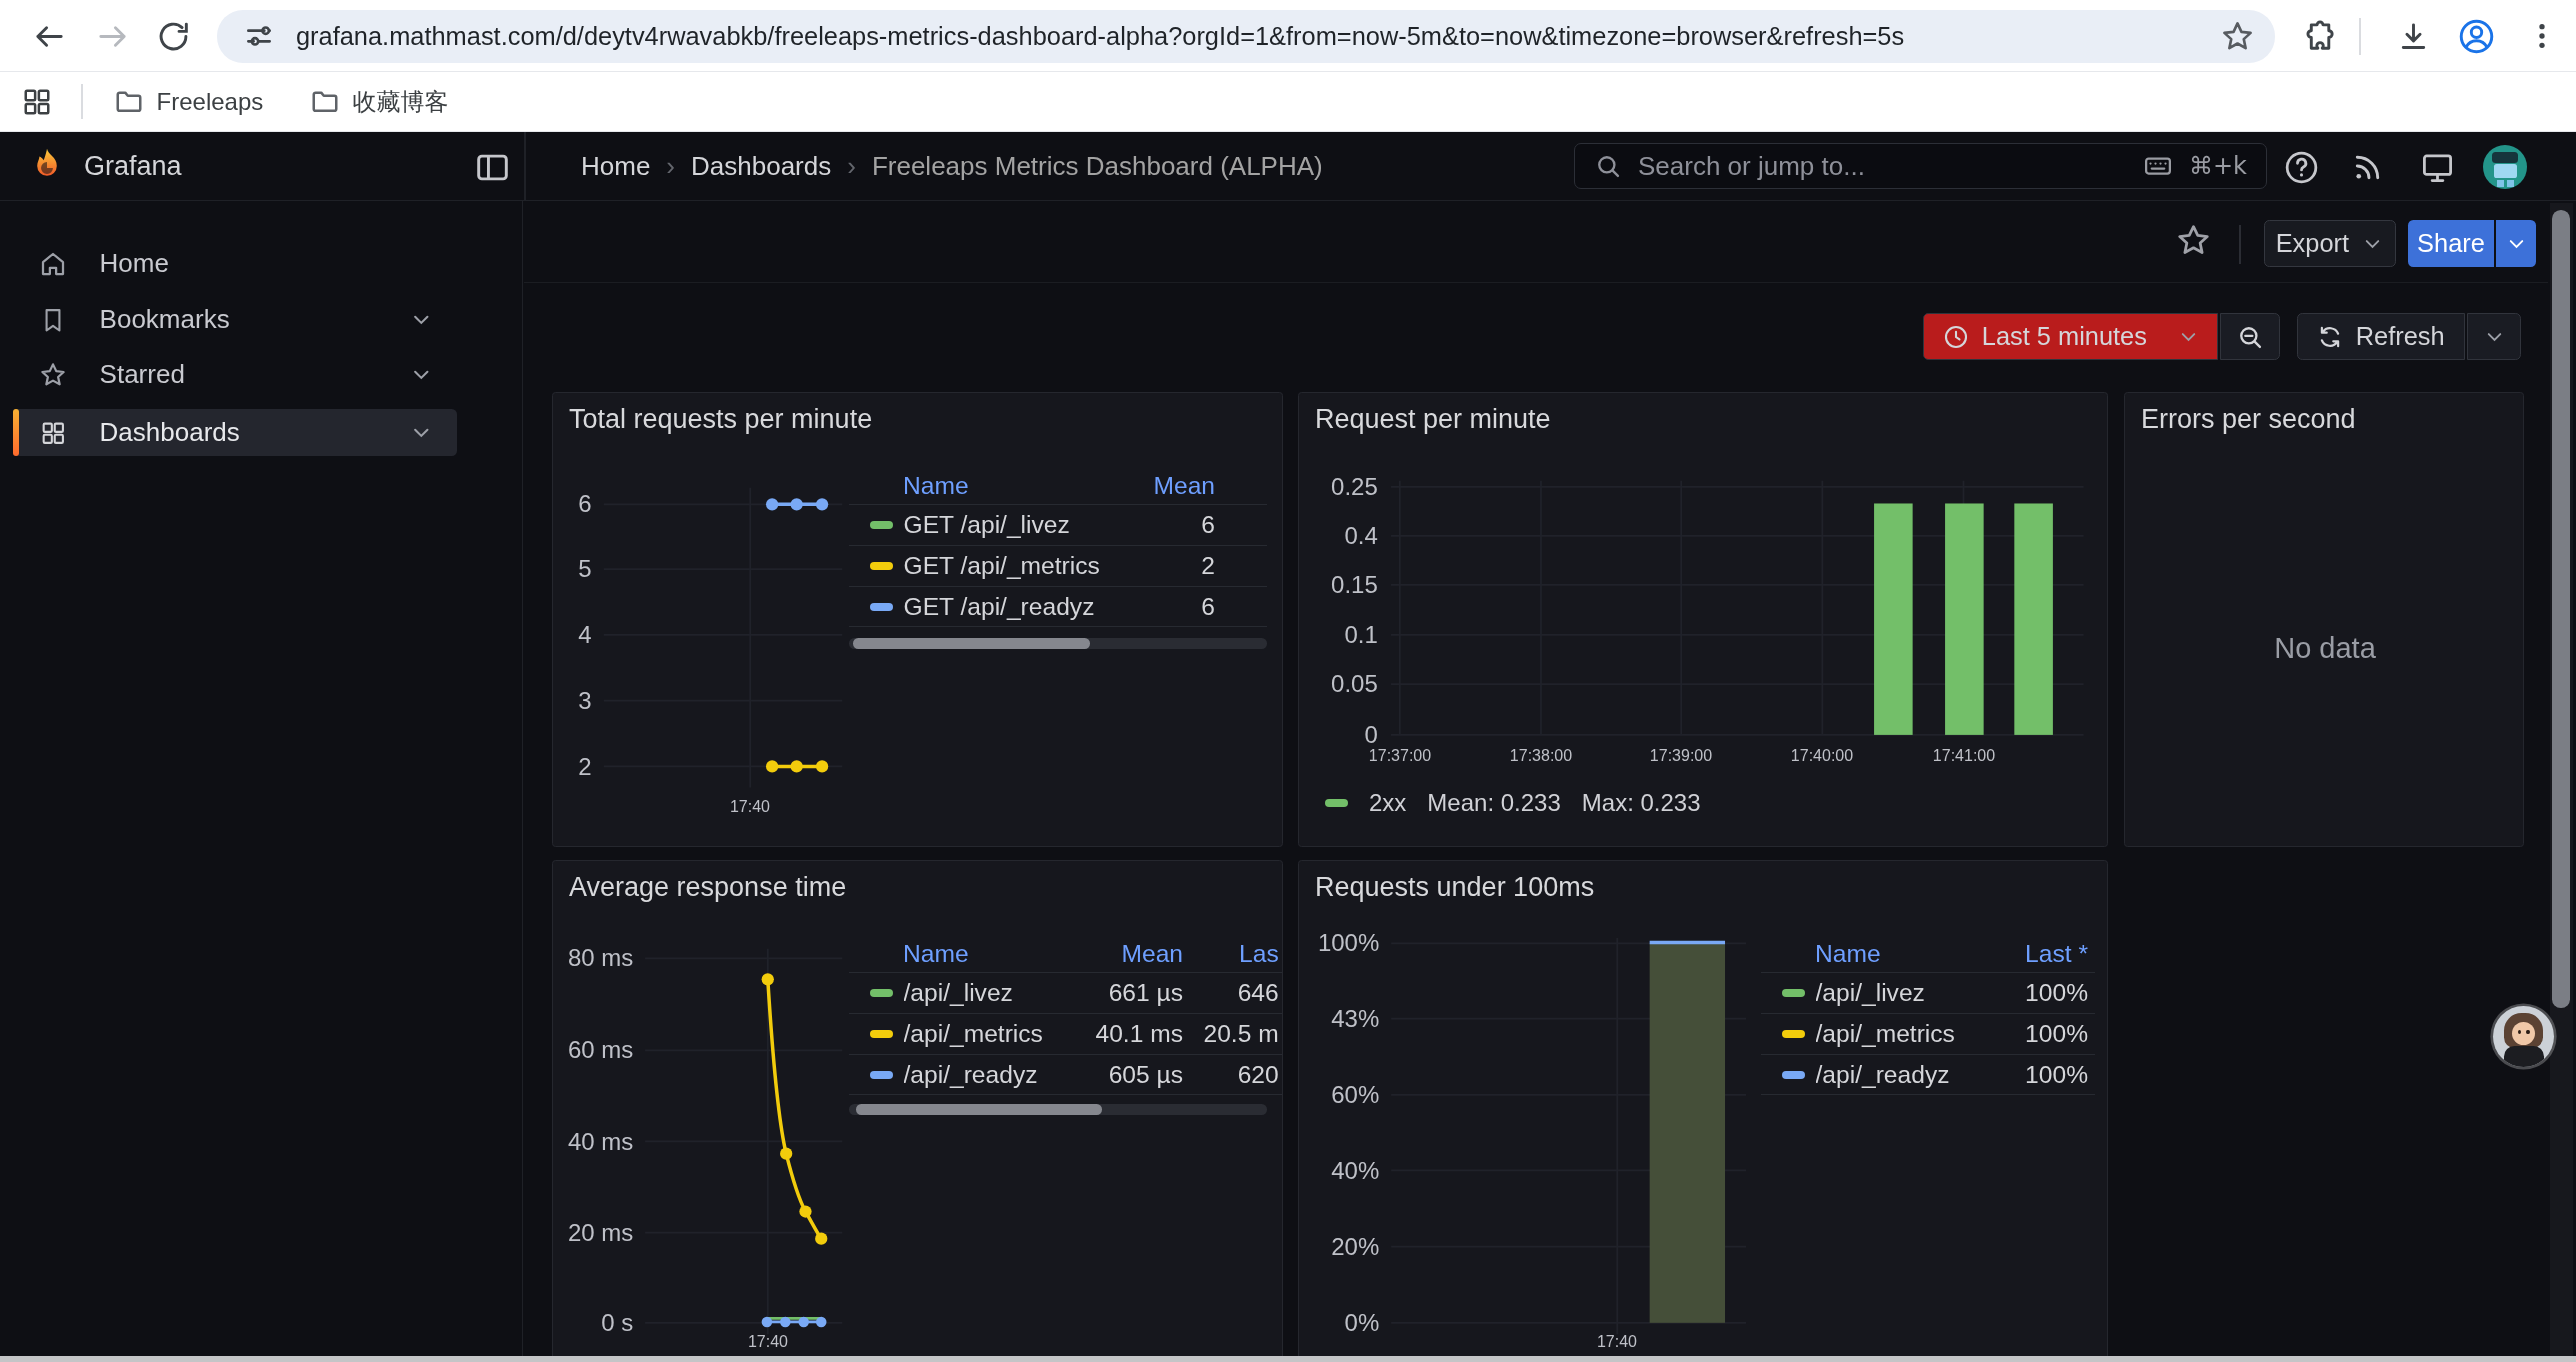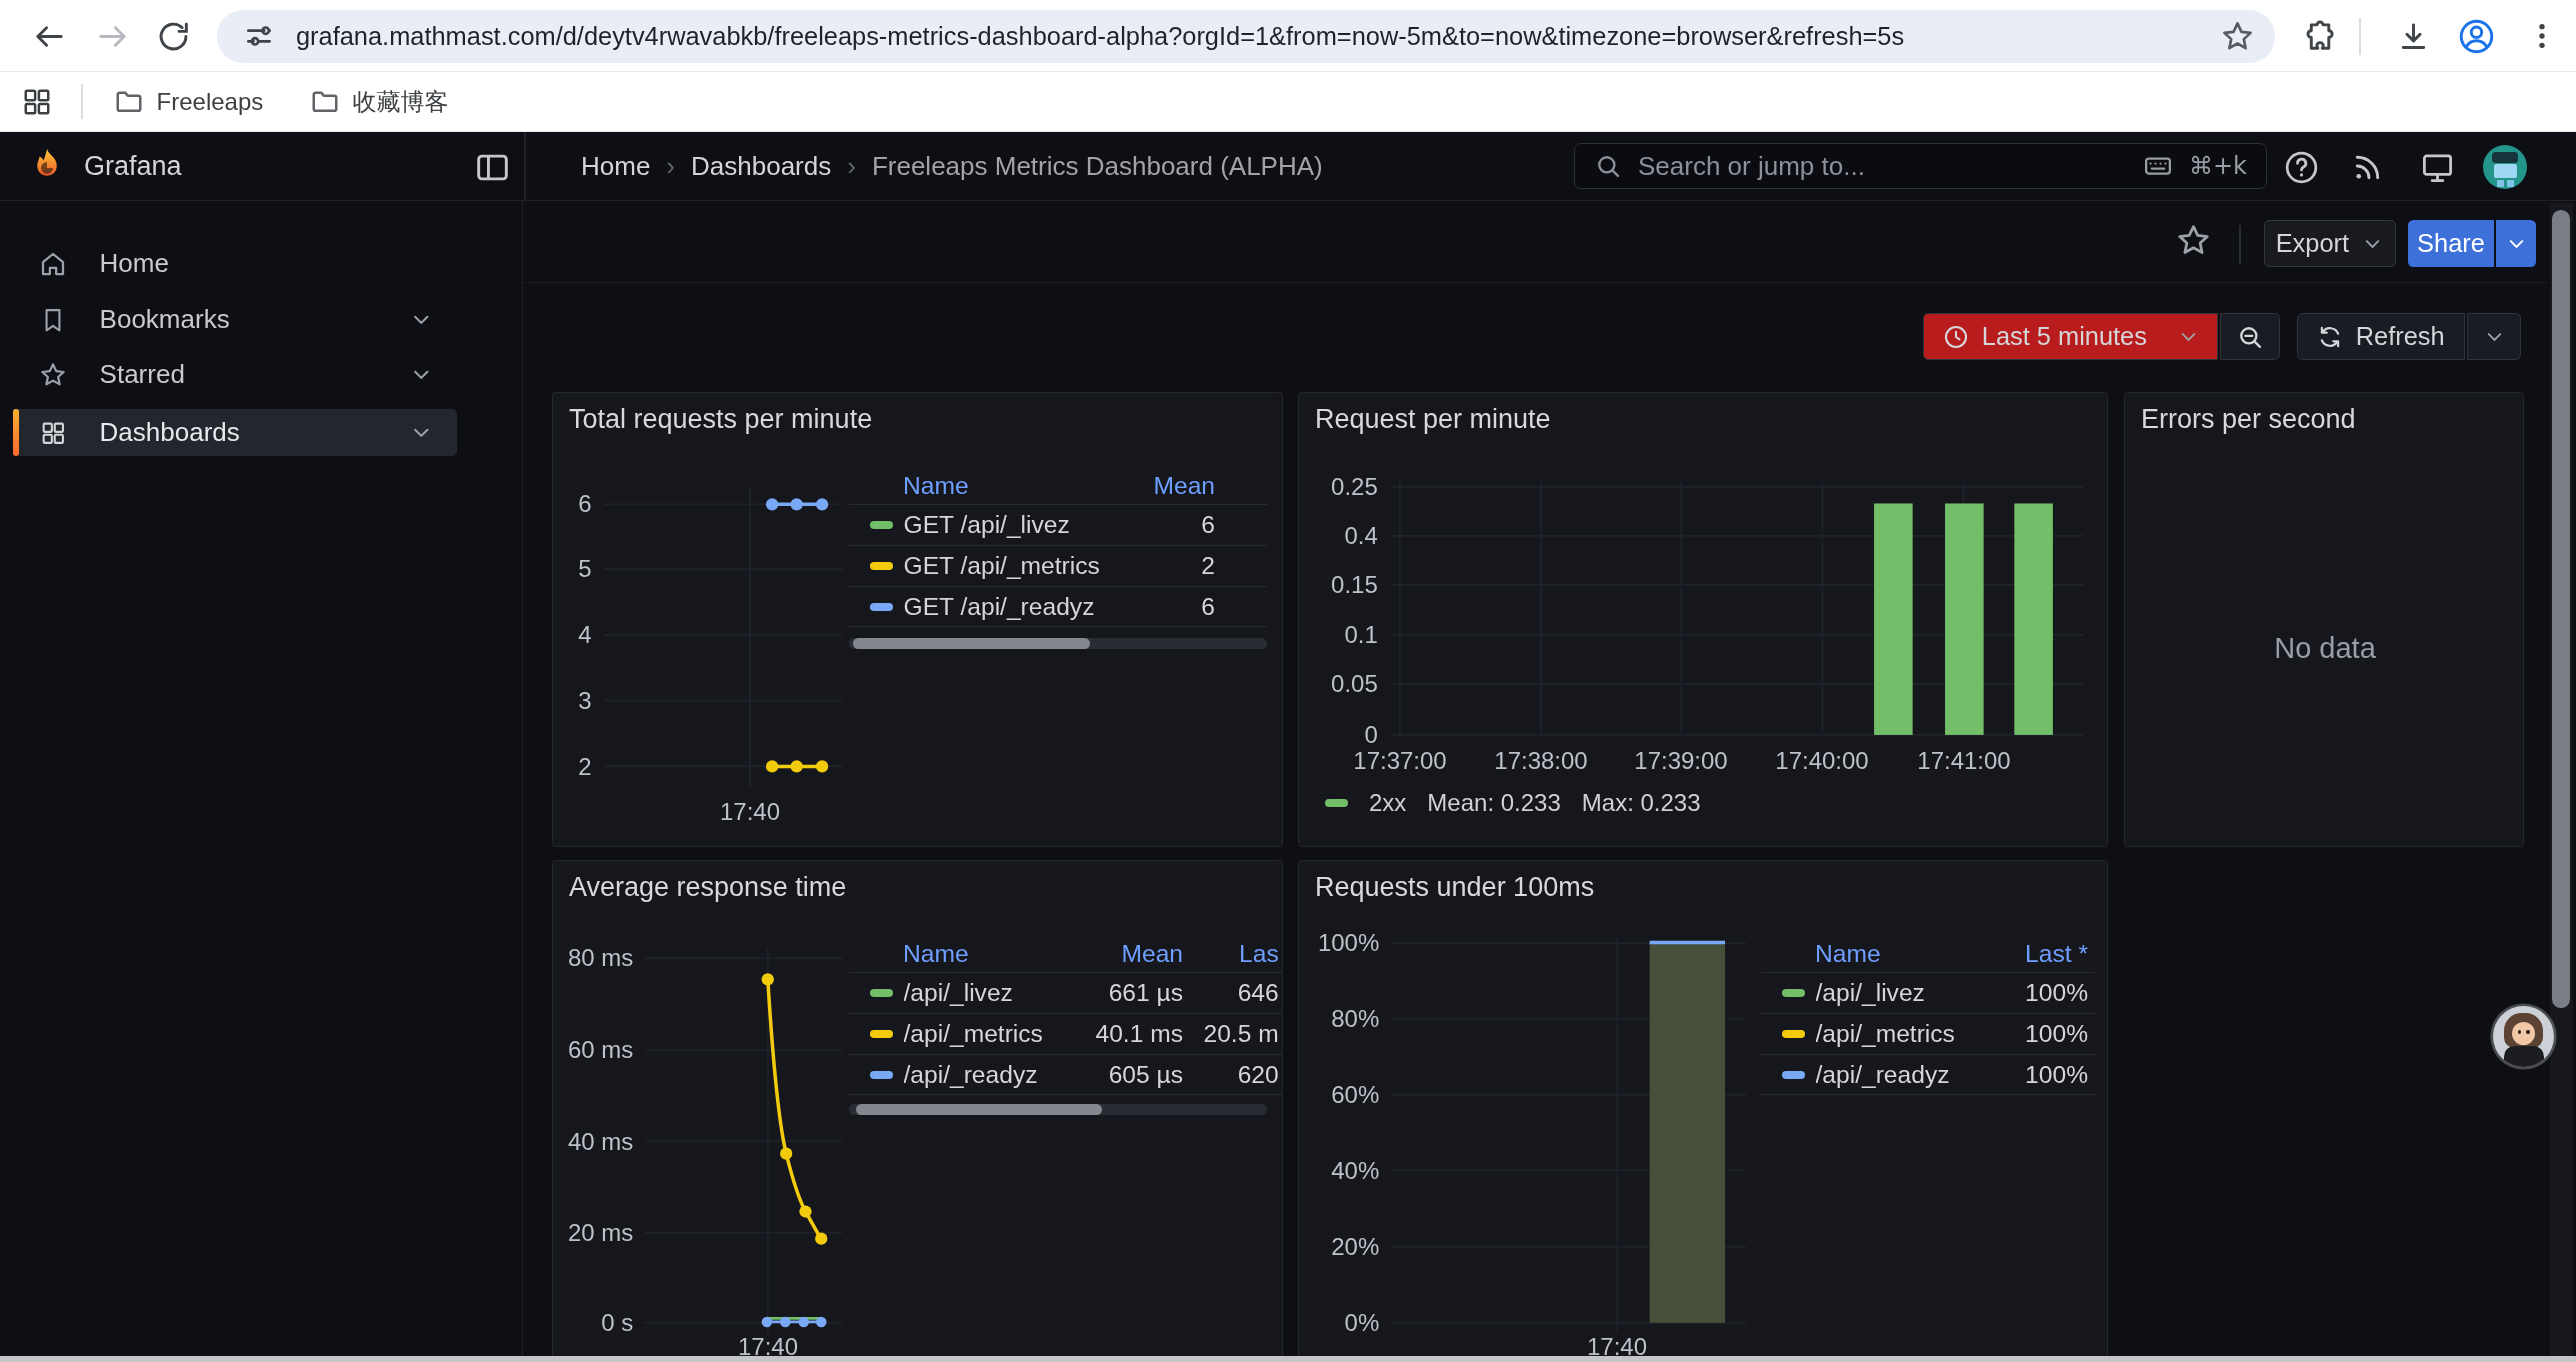"17:37:00" .xtick { font-size: 24px -> 16px }
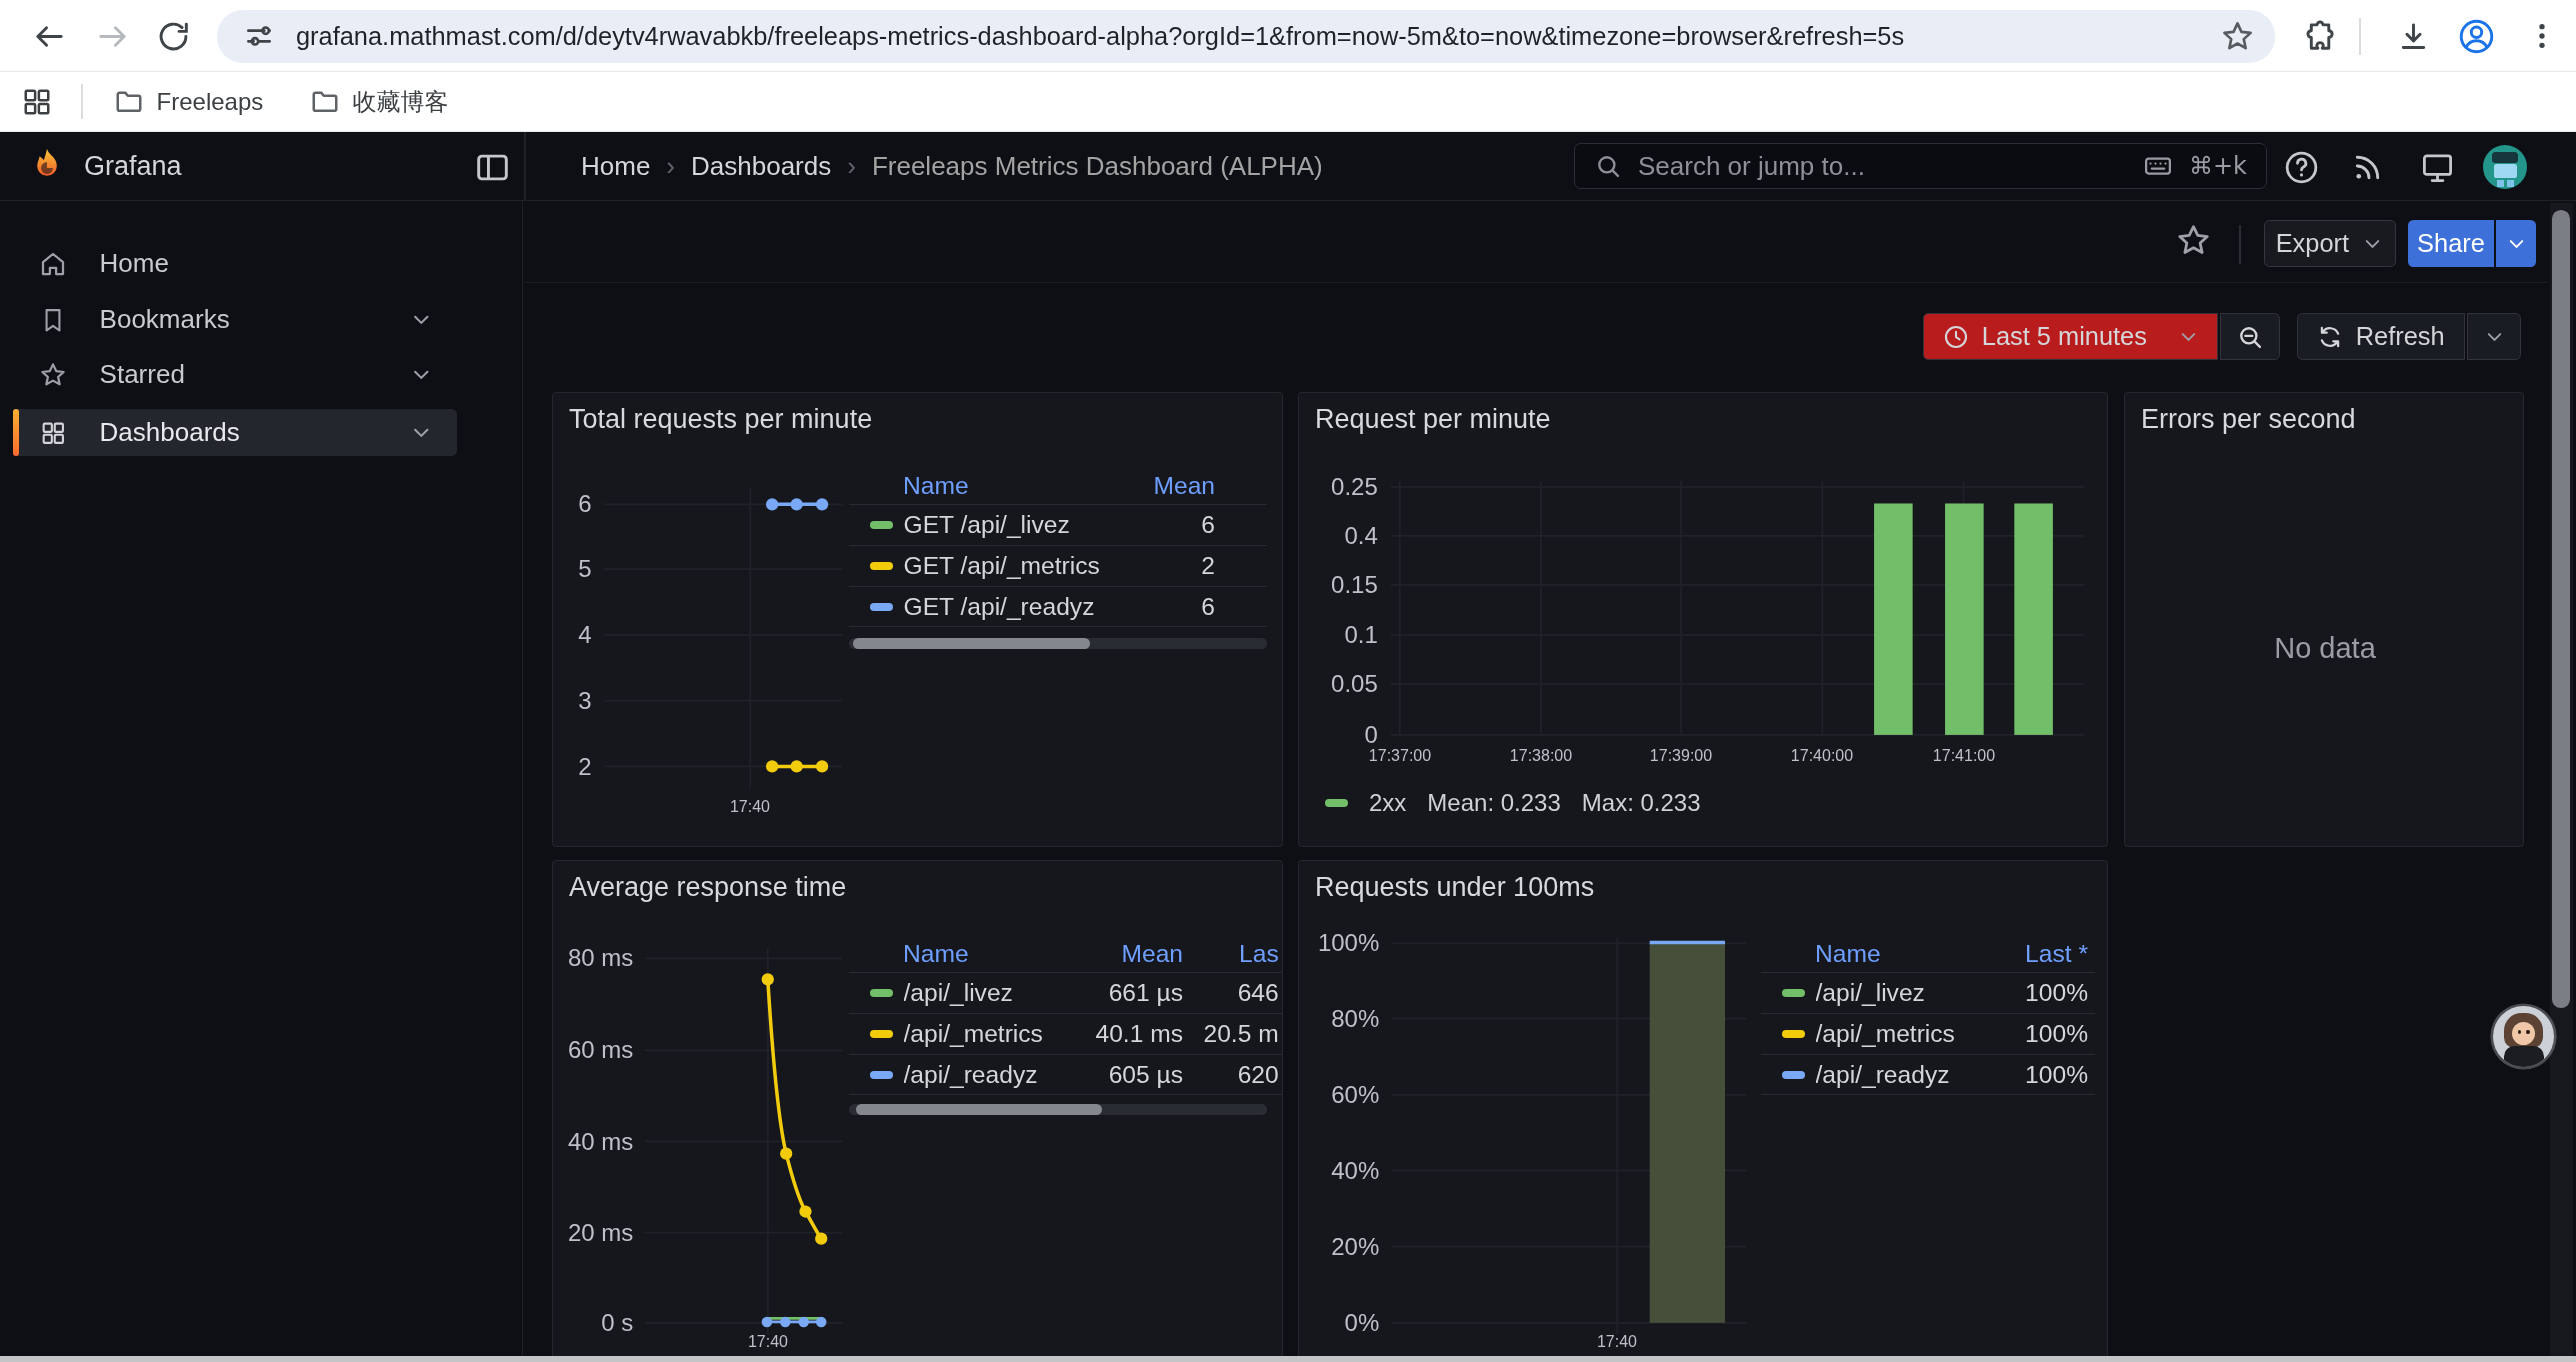"80%" span.ytick { text: 80% -> 43% }
